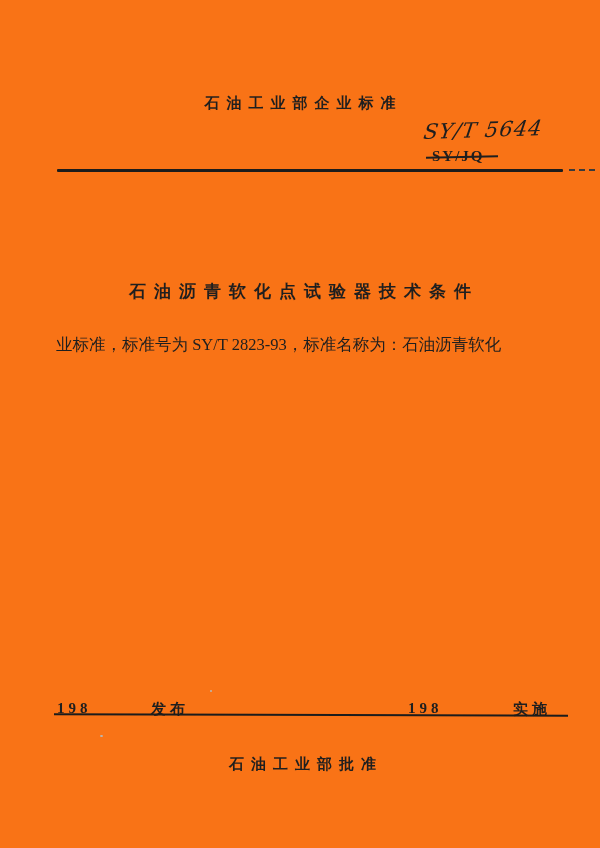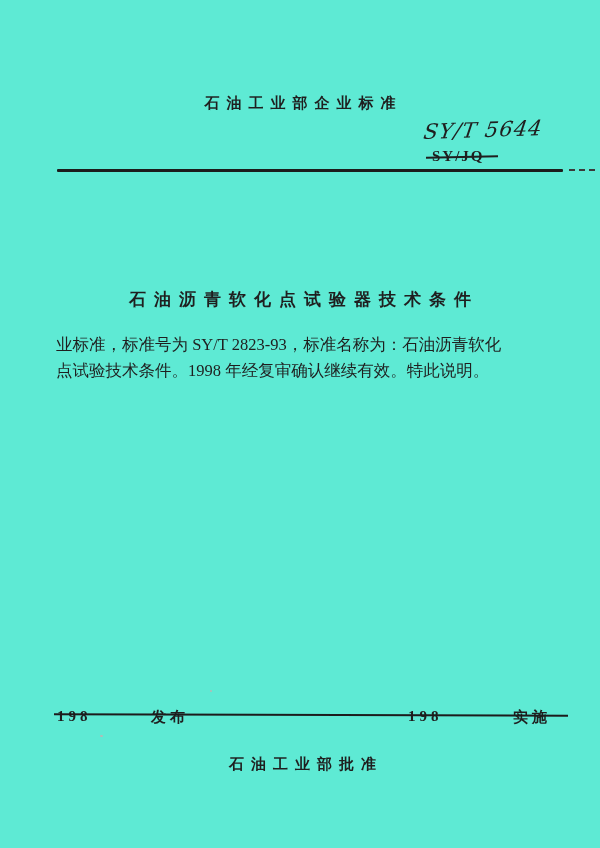"石油工业部企业标准" .page { background: #5eead4 -> #f97316 }
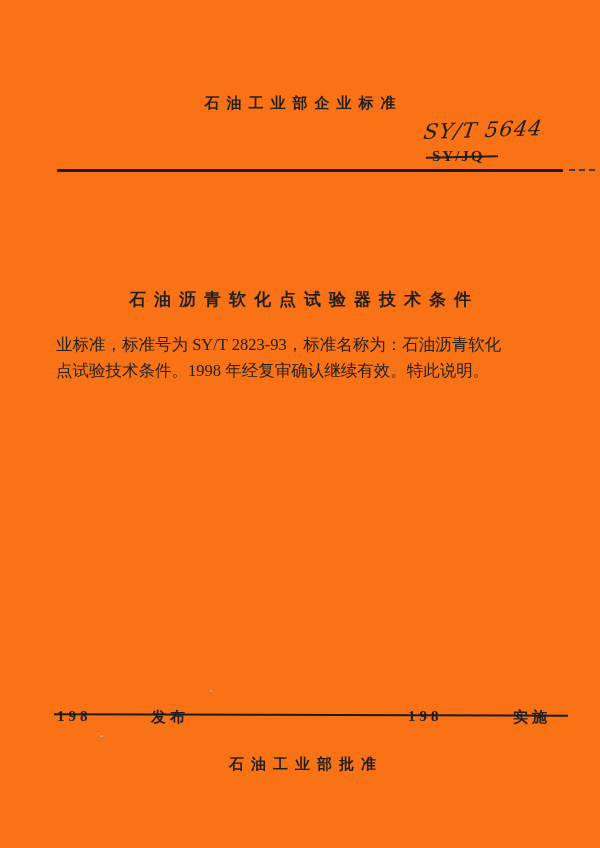"石油沥青软化点试验器技术条件" .doc-title { top: 288px -> 280px }
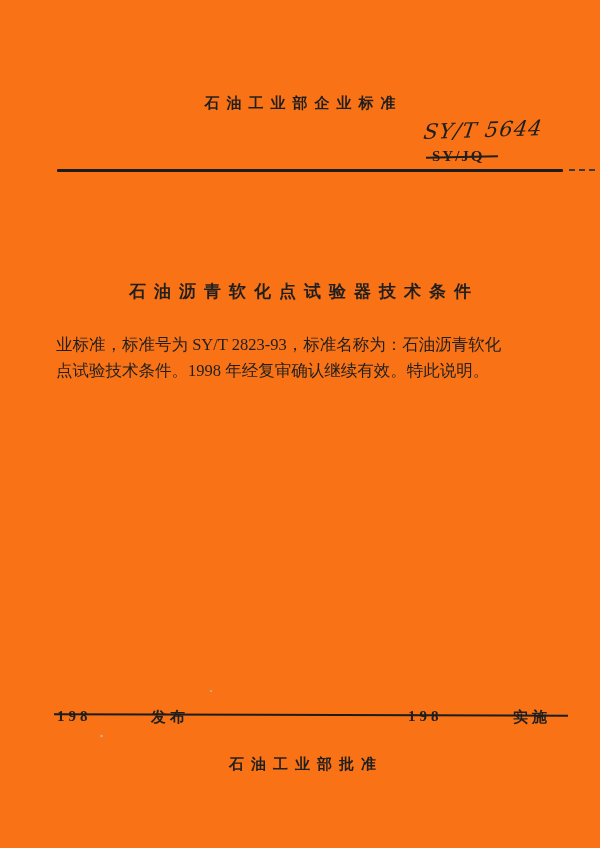"点试验技术条件。1998 年经复审确认继续有效。特此说明。" div { html: <div>点试验技术条件。1998 年经复审确认继续有效。特此说明。</div> -> none }
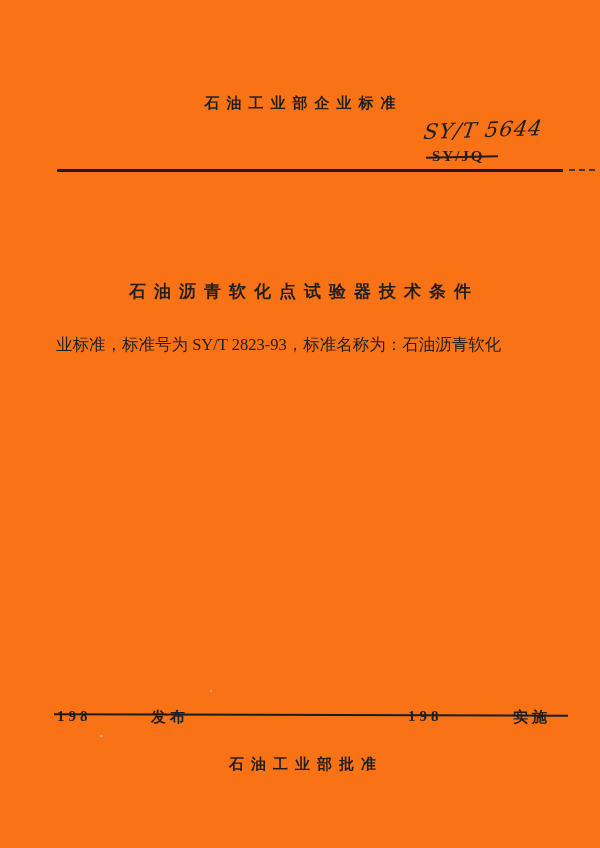"198" .publish-item { top: 12px -> 4px }
